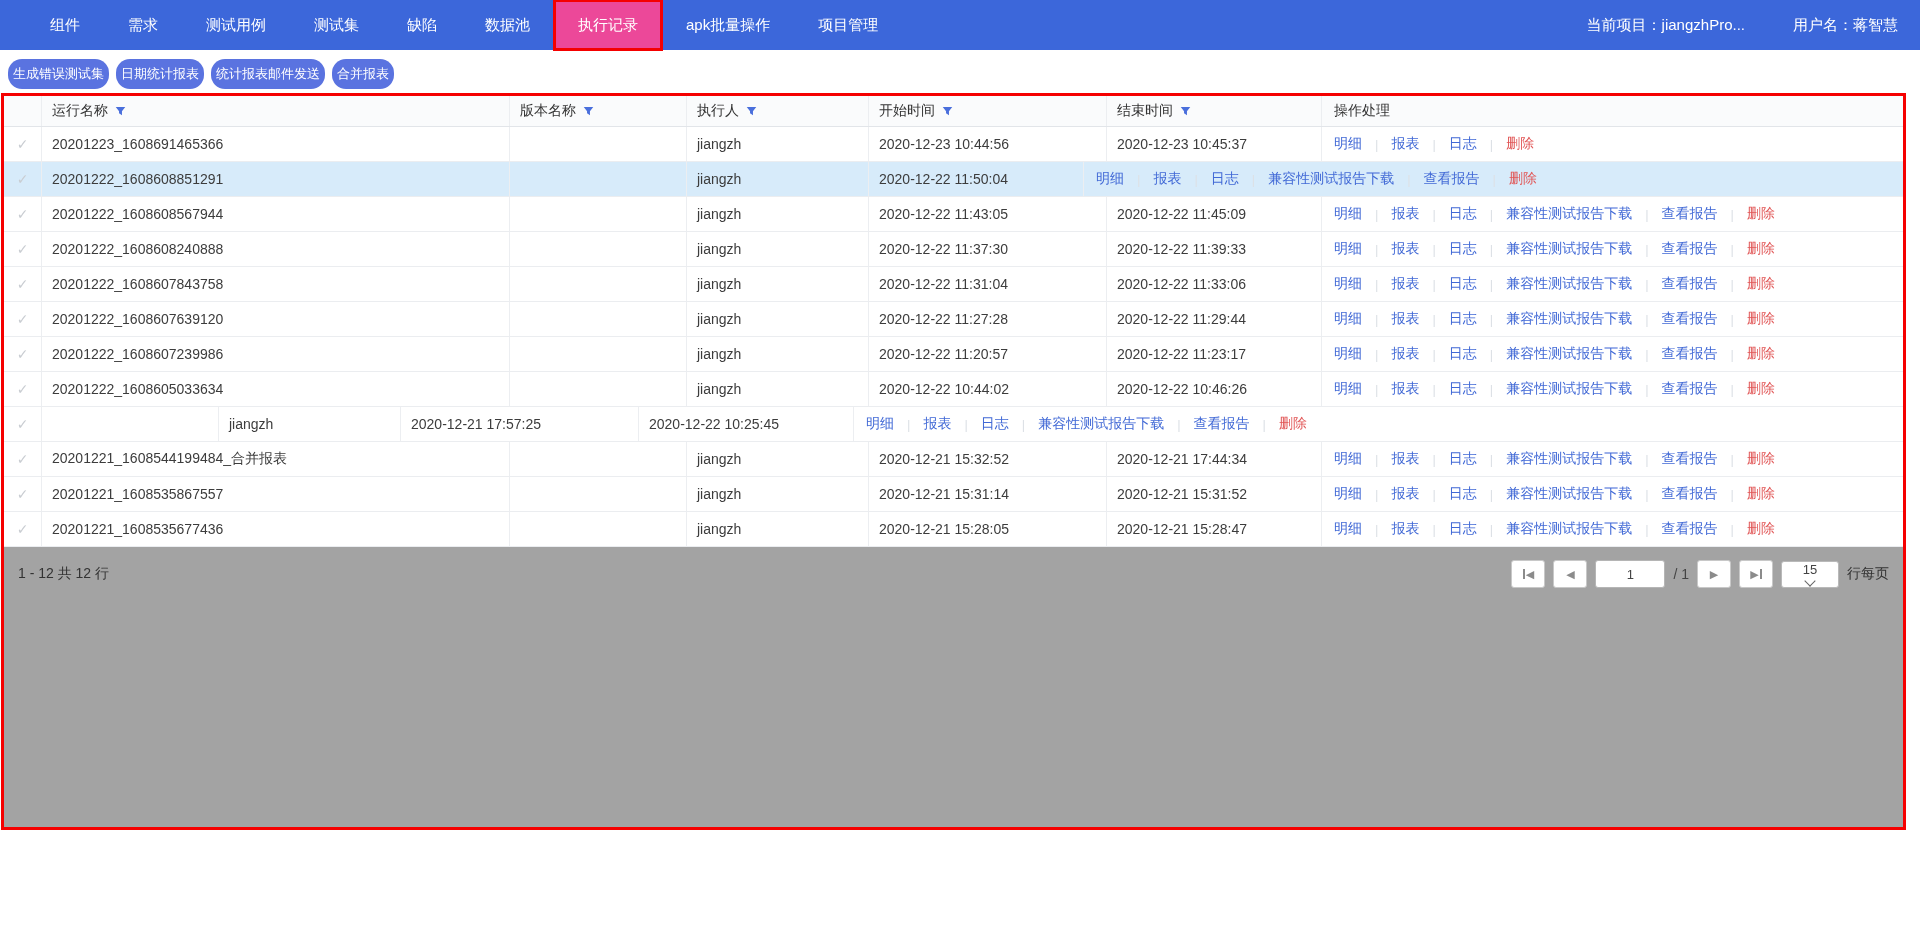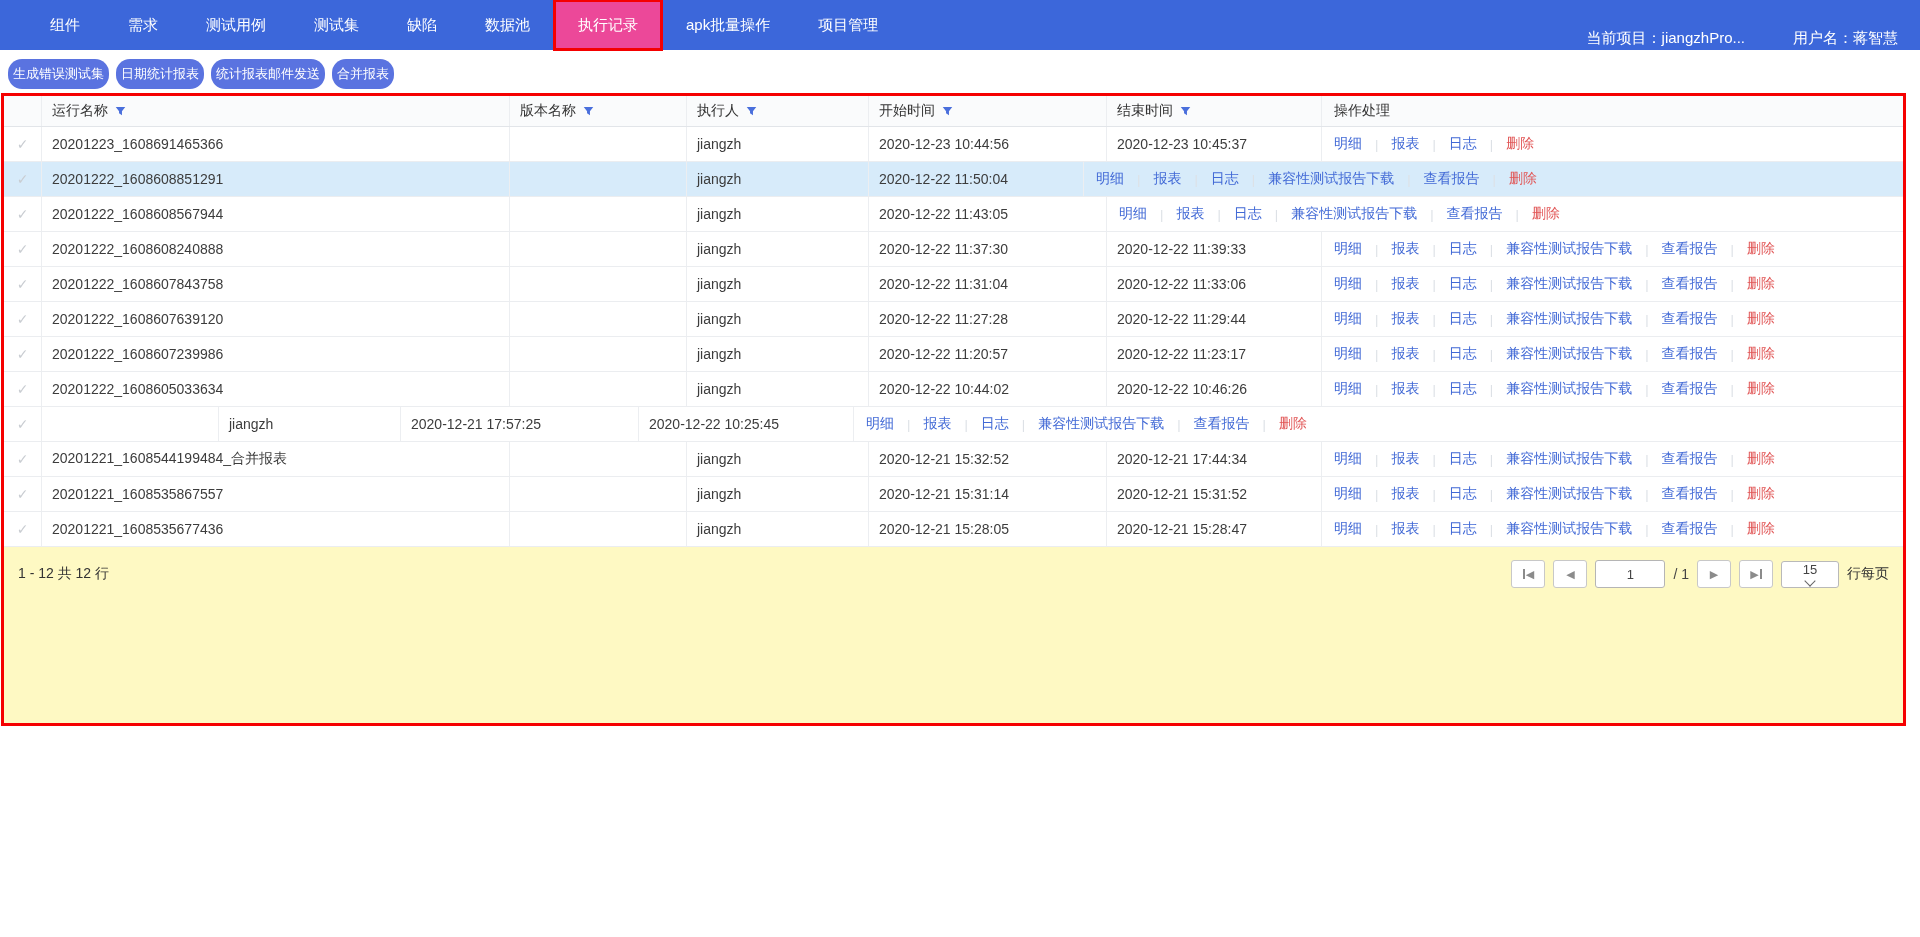"当前项目：jiangzhPro..." .nav-right { top: 13px -> 0 }
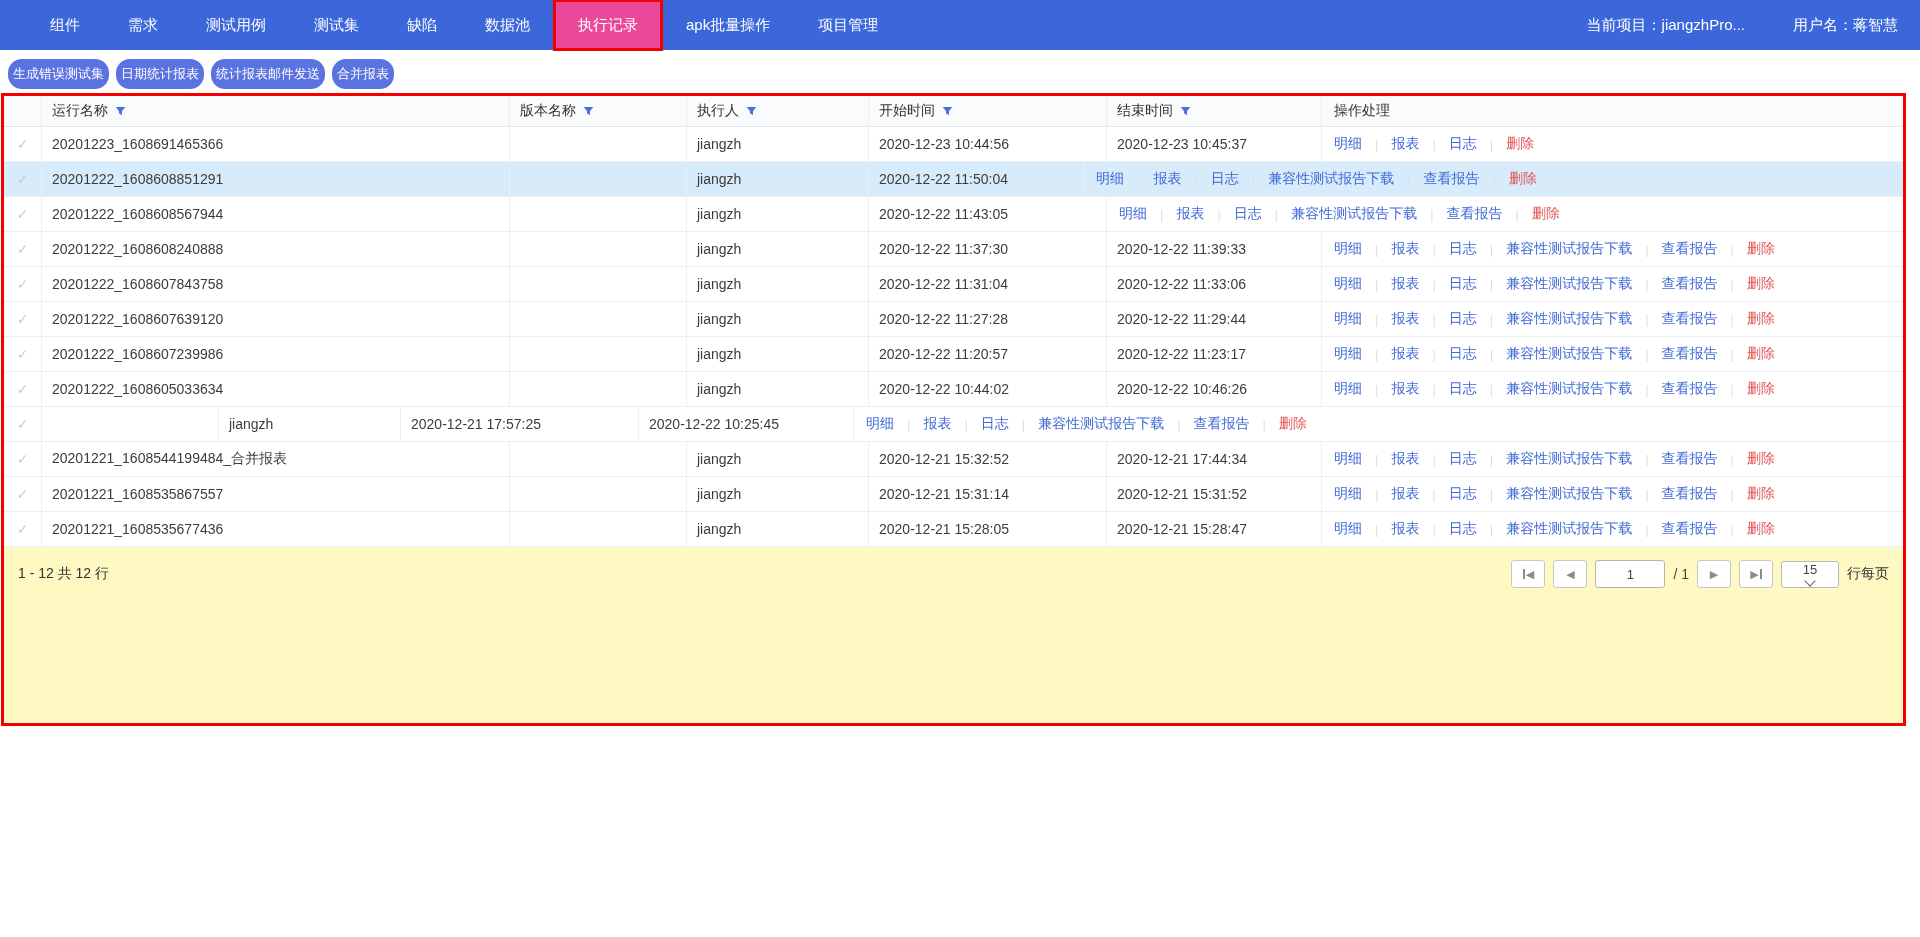"运行名称" .panel { background: #fef9c3 -> #a3a3a3; height: 633px -> 737px }
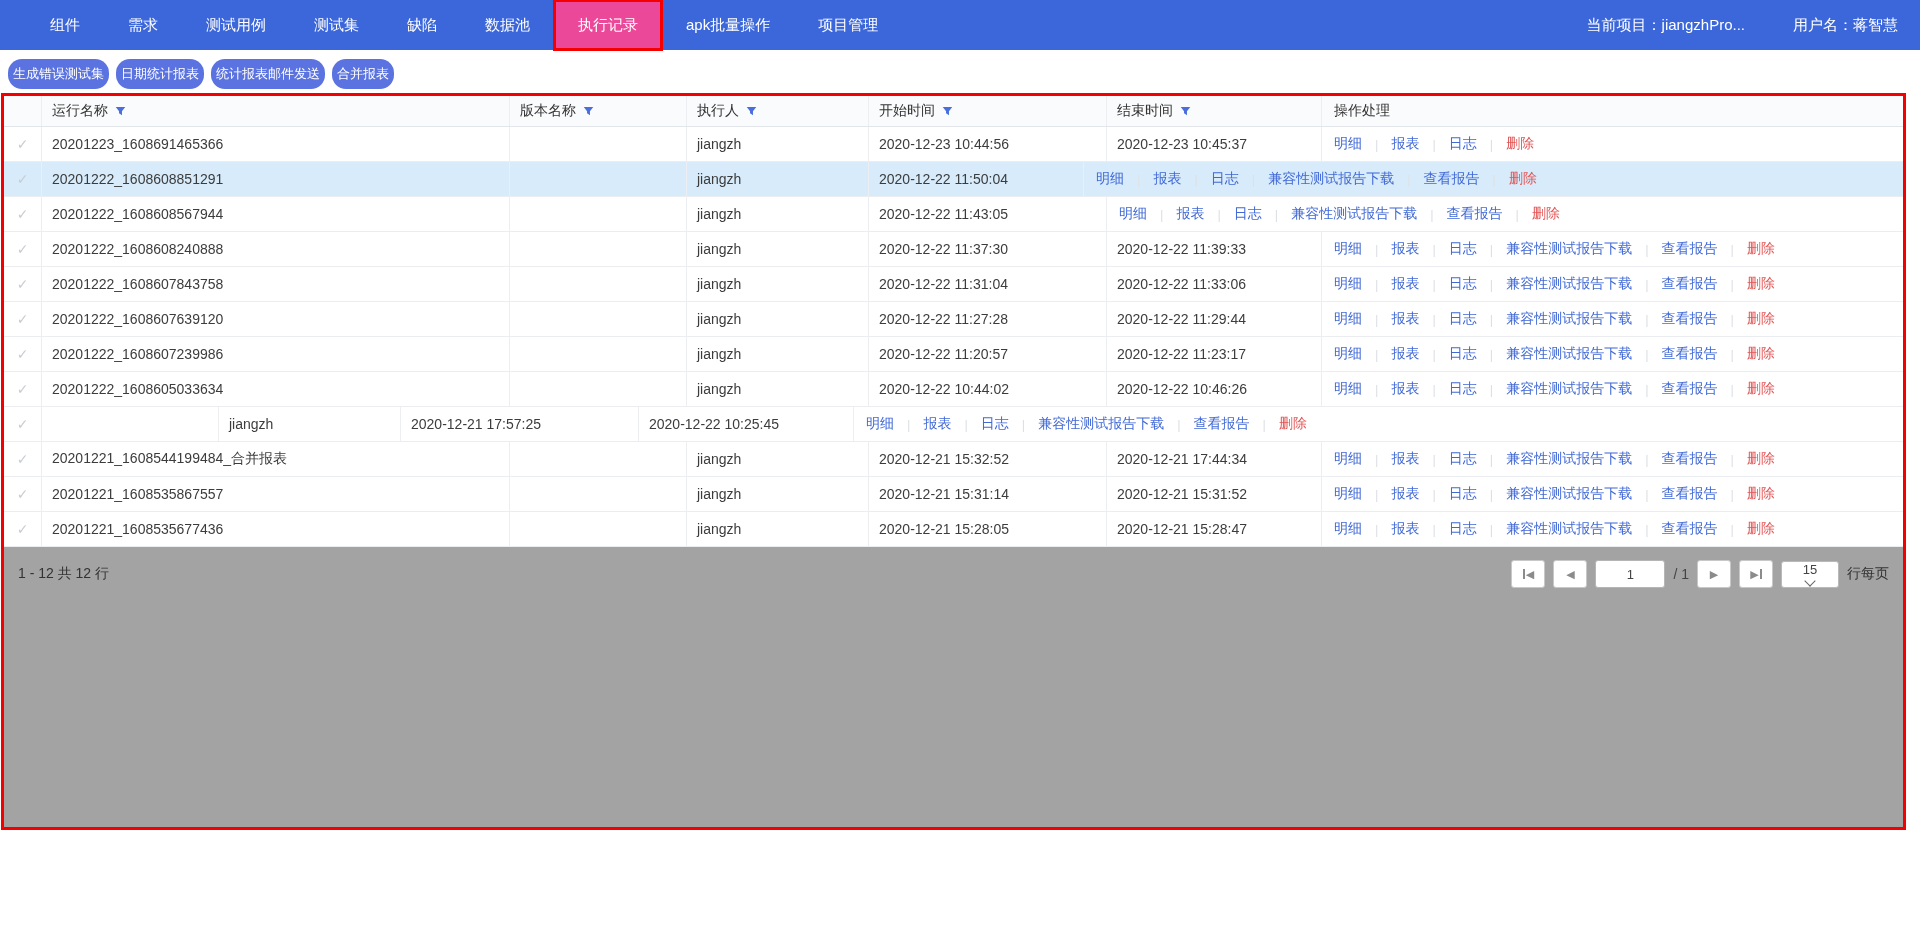"2020-12-22 11:45:09" div.cell { html: none -> <div>2020-12-22 11:45:09</div> }
